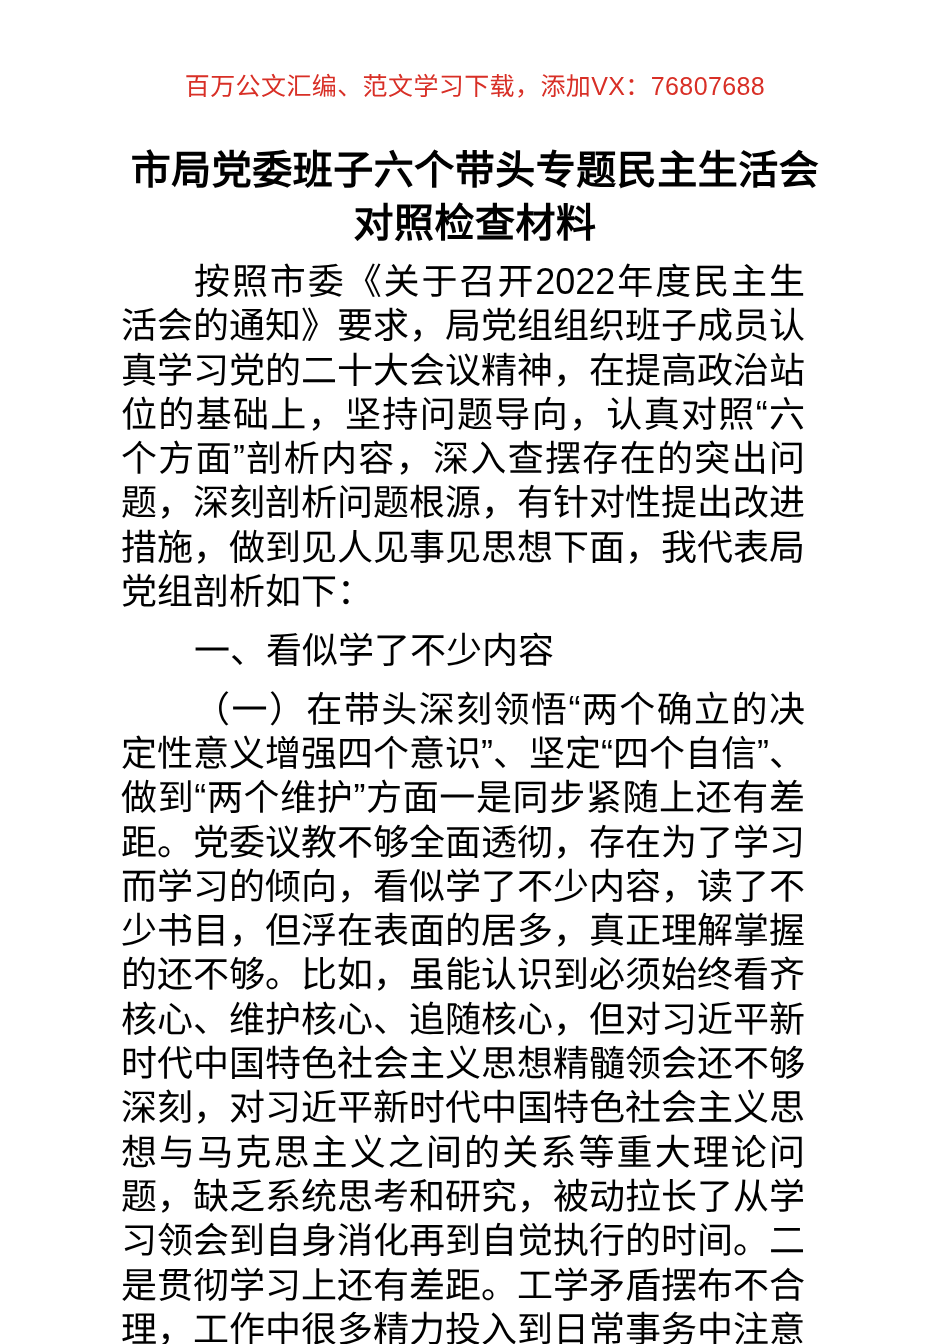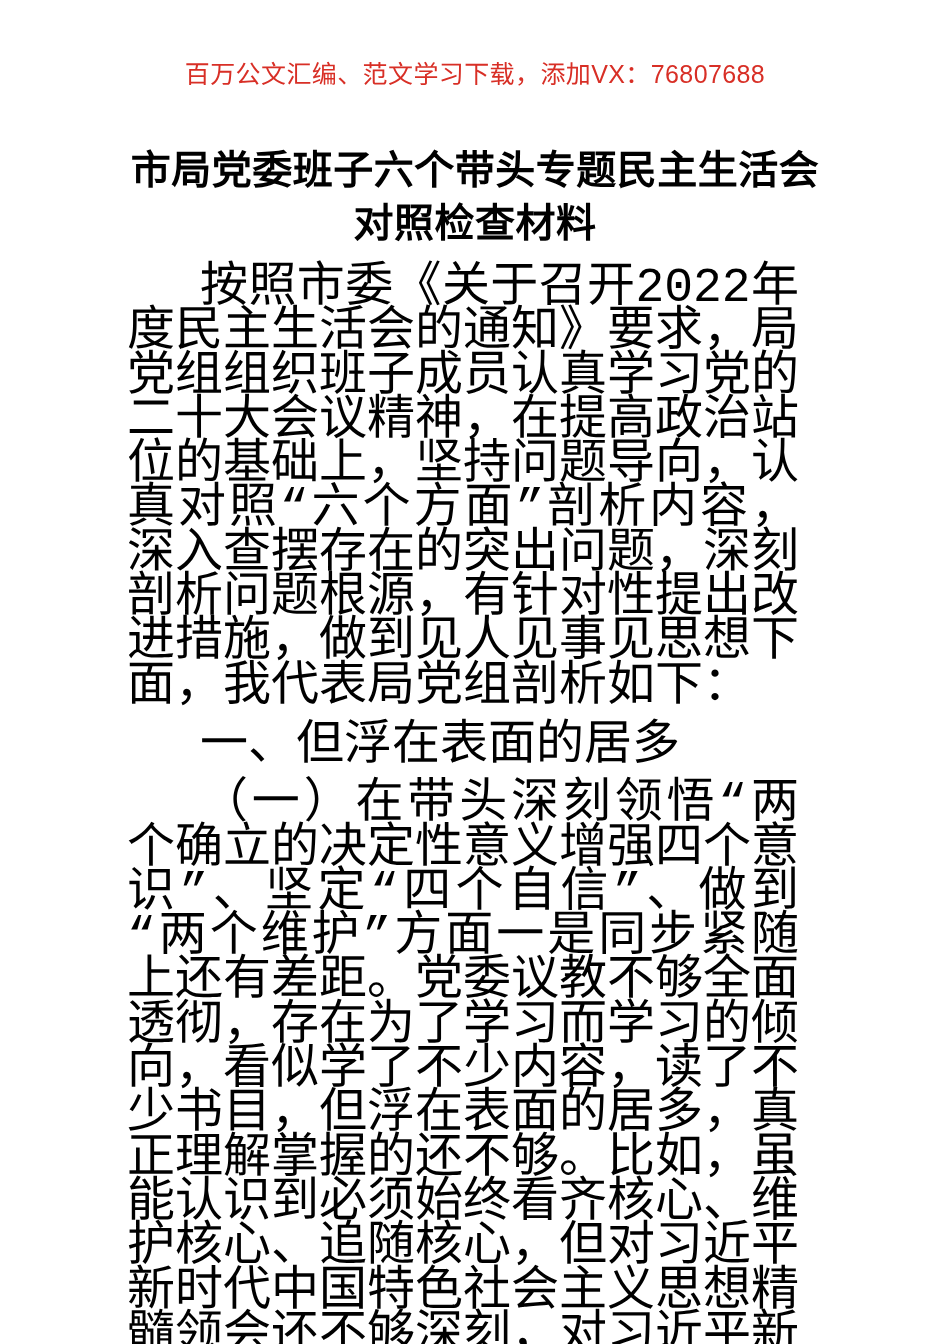"百万公文汇编、范文学习下载，添加VX：76807688" .promo-banner { top: 62px -> 74px }
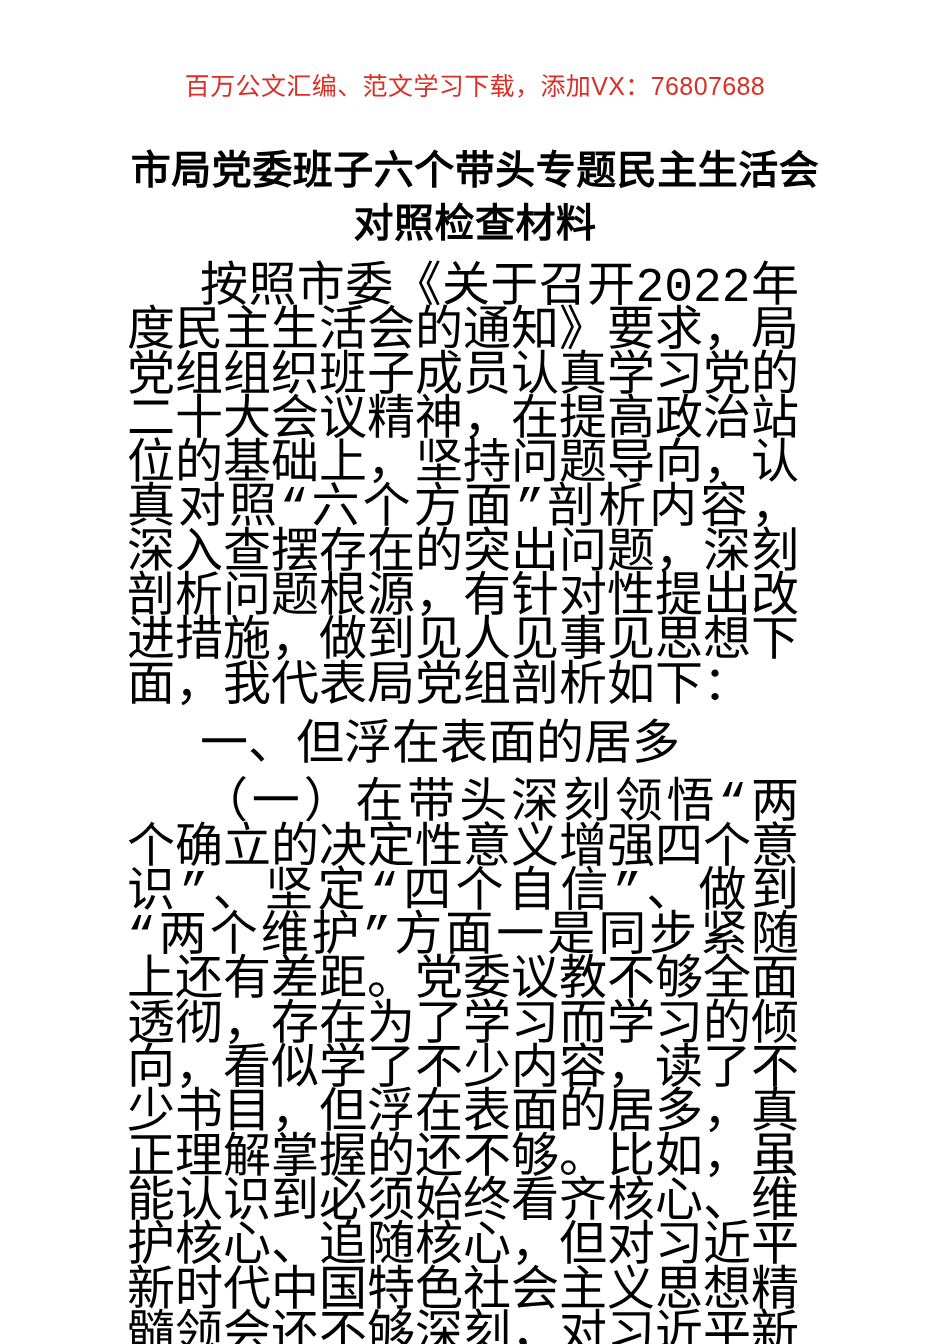"按照市委《关于召开2022年度民主生活会的通知》要求，局党组组织班子成员认真学习" .para { font-family: Liberation Mono, monospace -> none; font-size: 48px -> 36px; margin: 14px -> 8px }
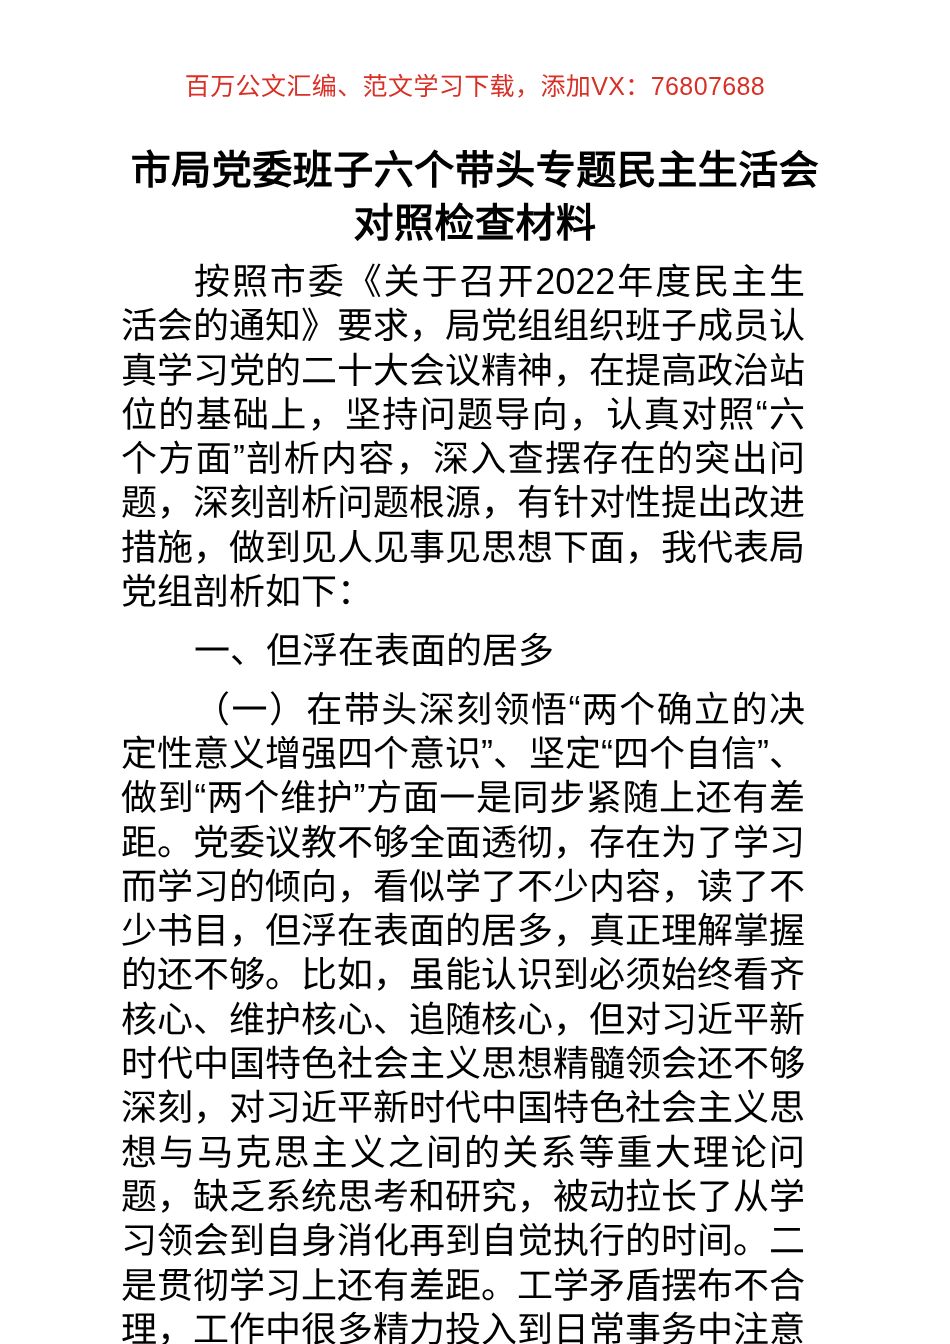"一、但浮在表面的居多" p.para { text: 但浮在表面的居多 -> 看似学了不少内容 }
